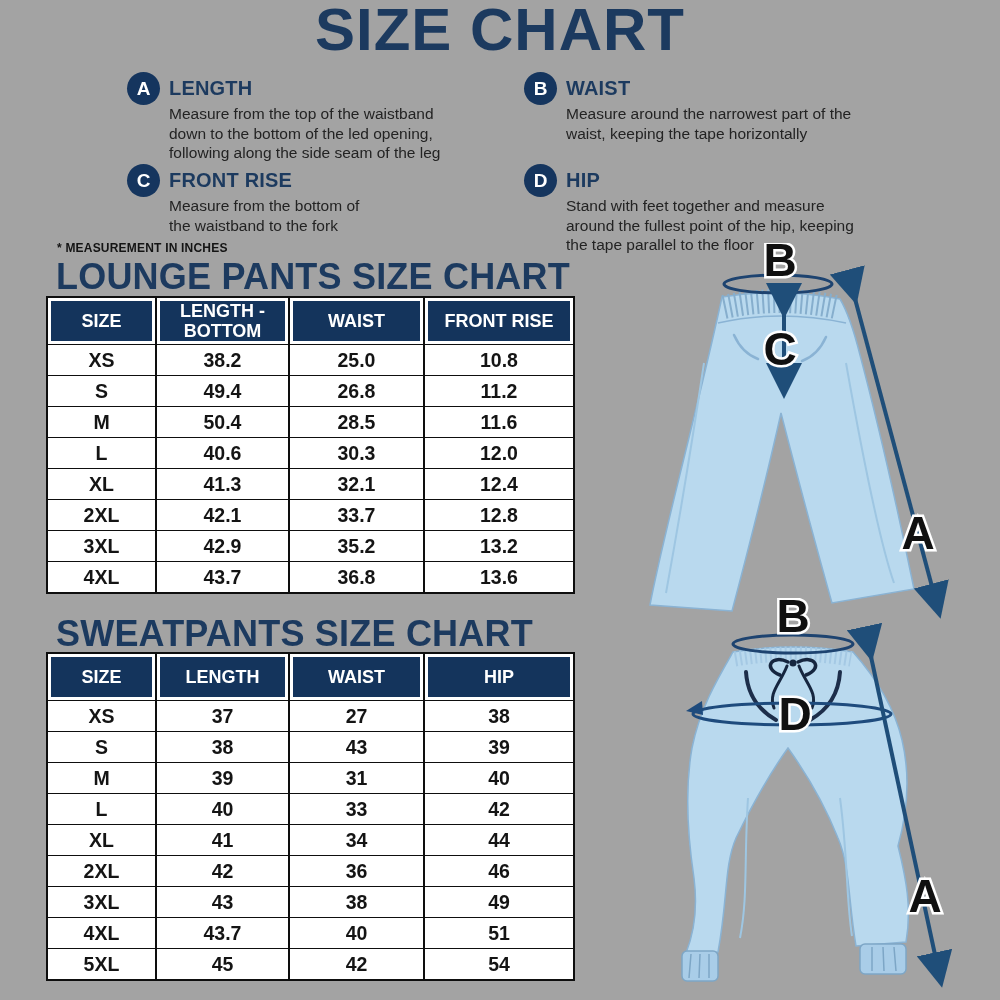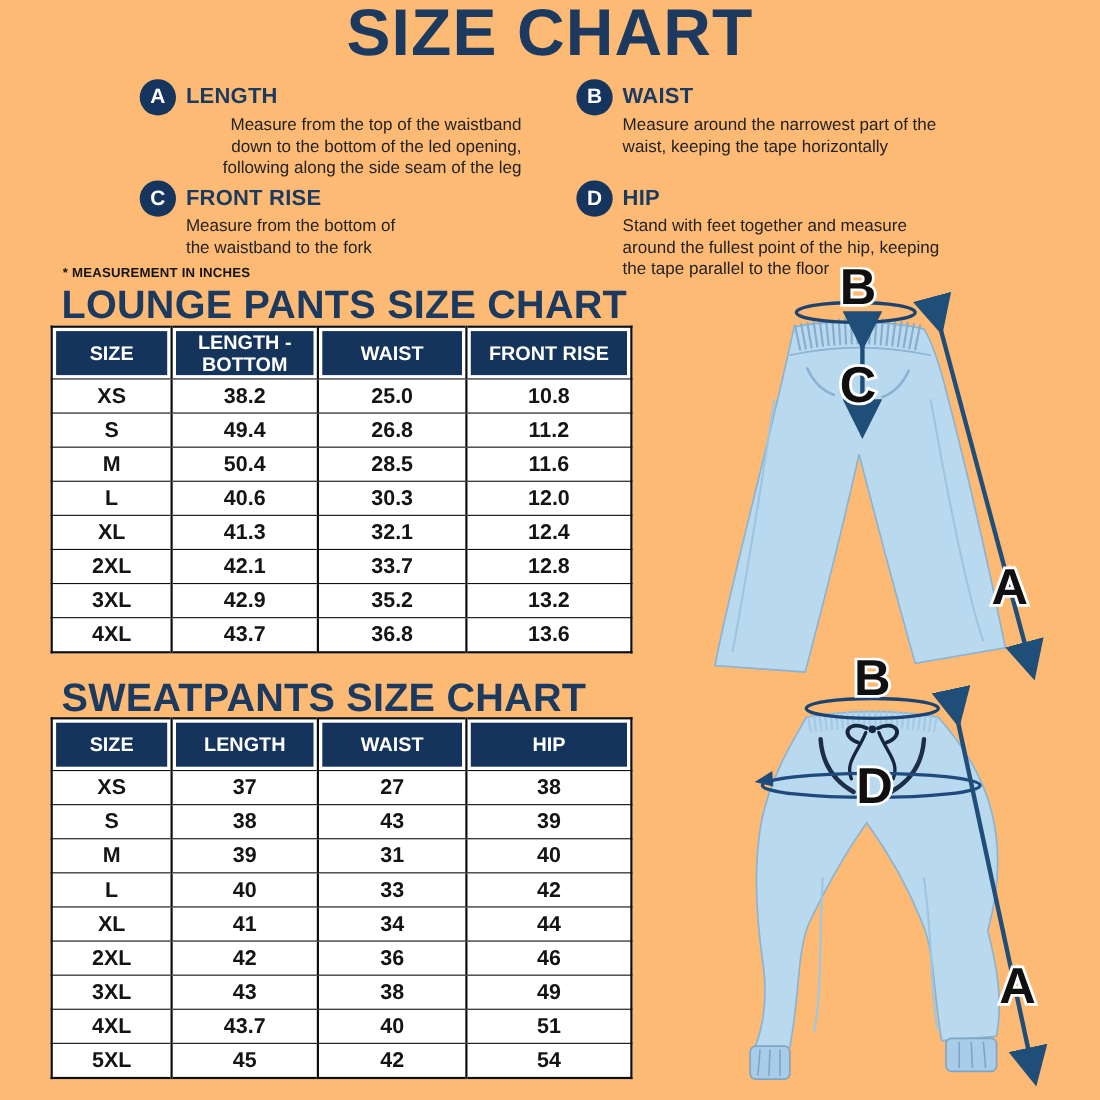"SIZE CHART" .canvas { background: #fdba74 -> #a3a3a3 }
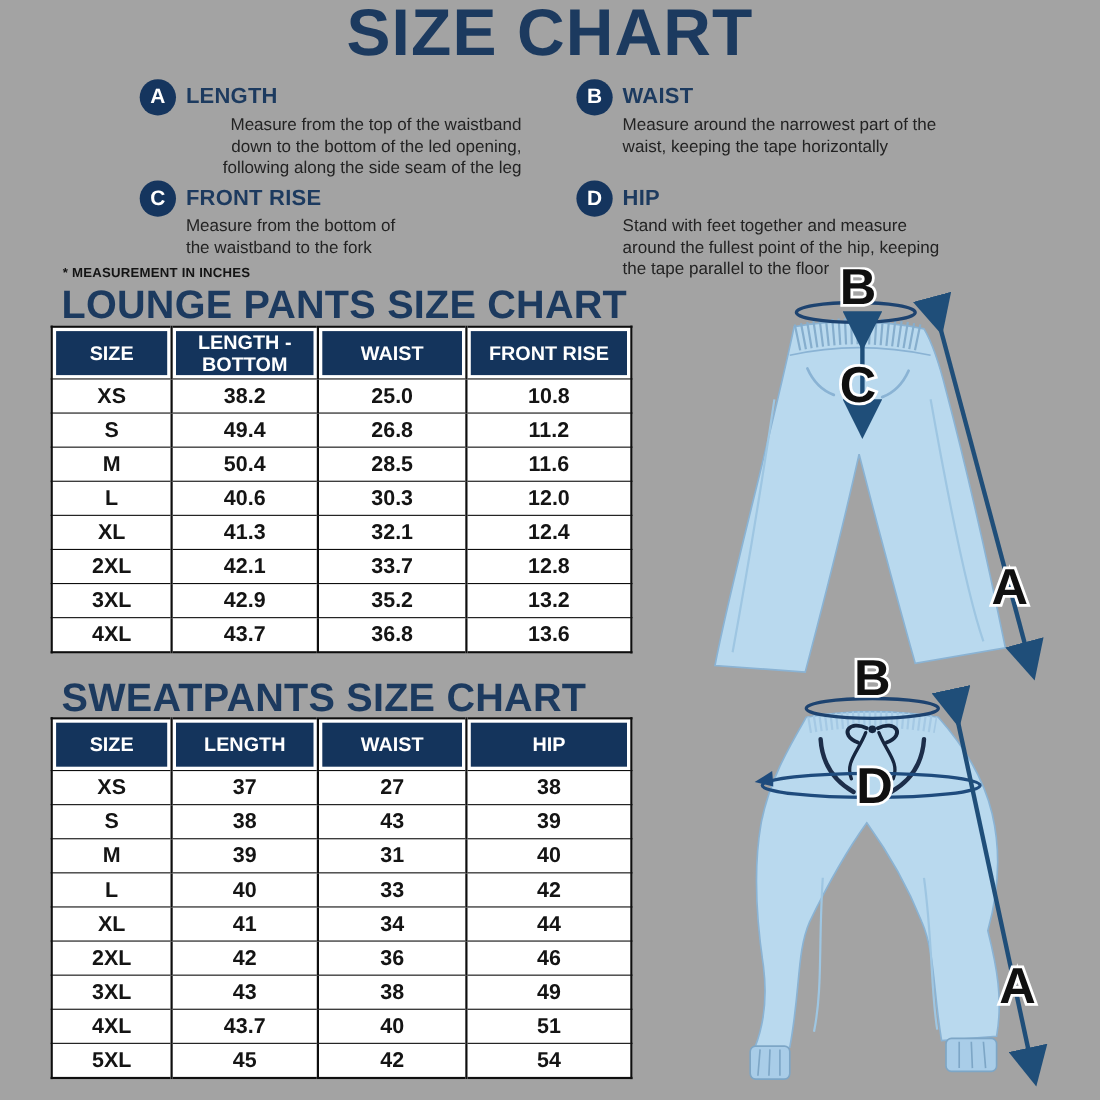"Measure from the top of" .li-a .legend-desc { text-align: right -> none }
